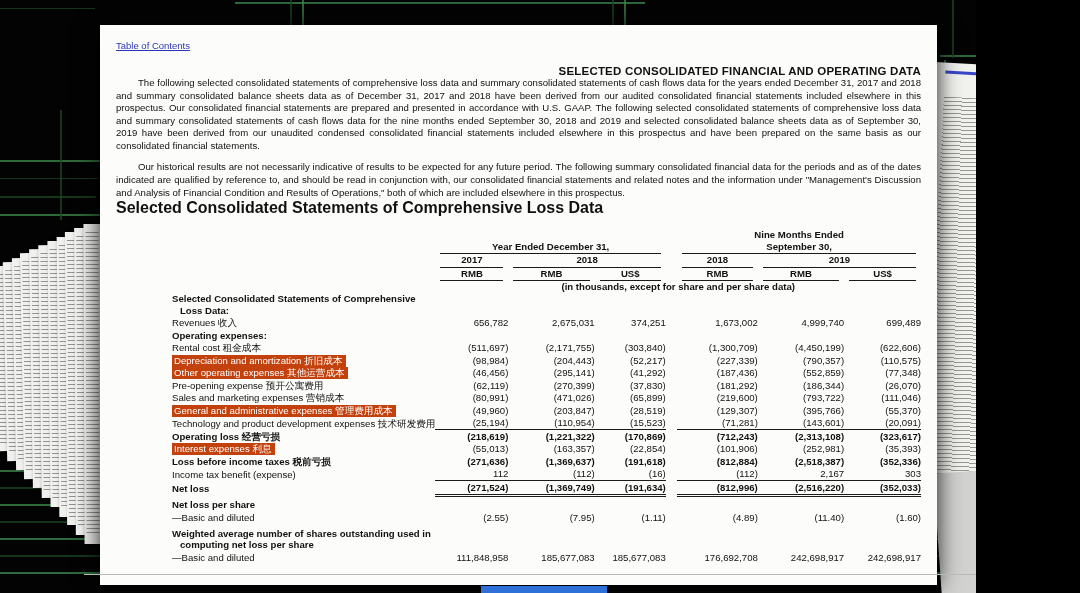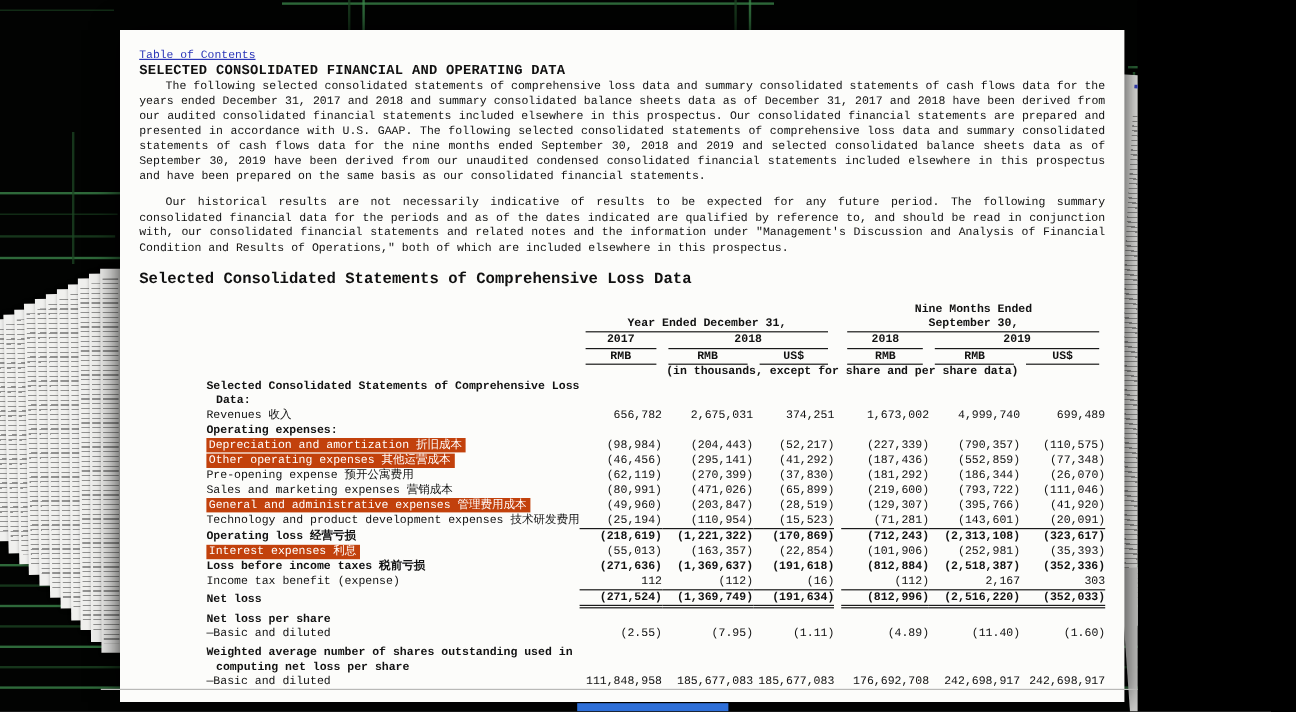"Table of Contents" .stage { font-family: Liberation Mono, monospace -> Liberation Sans, sans-serif; padding-left: none -> 28px }
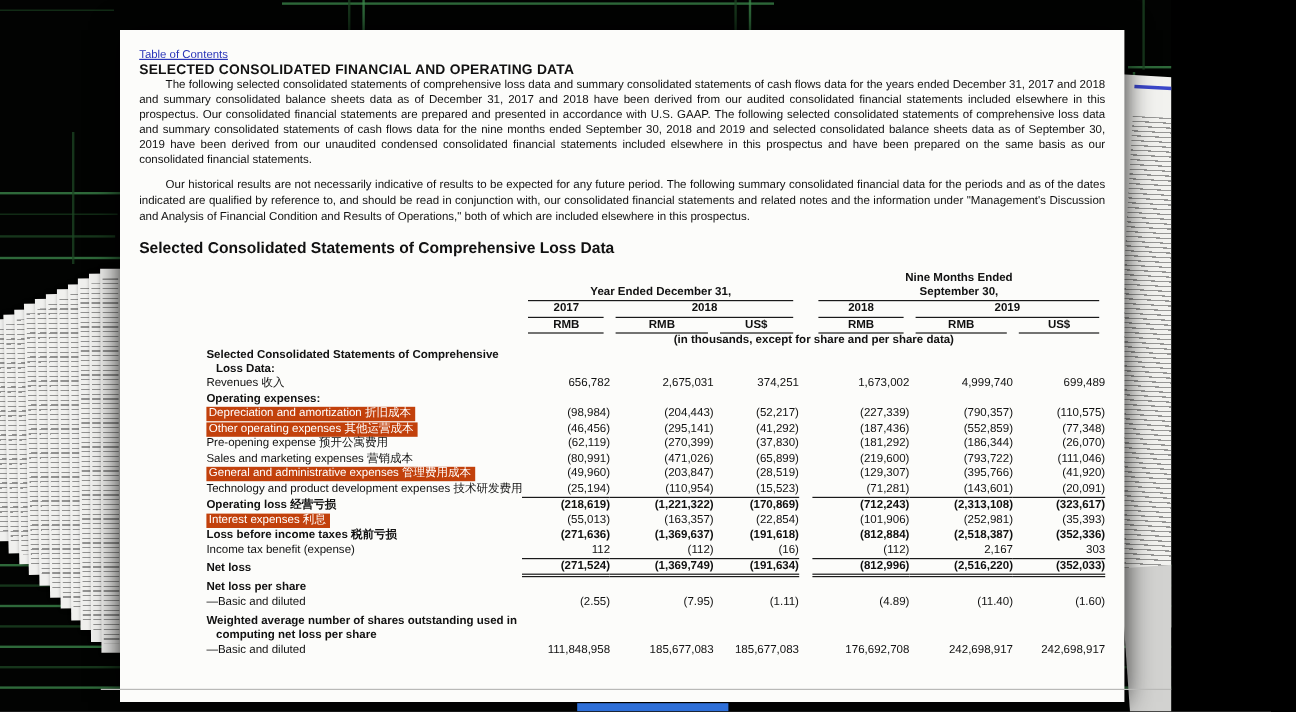"SELECTED CONSOLIDATED FINANCIAL AND" .doc-title { margin-top: 0 -> 12px; text-align: left -> right }
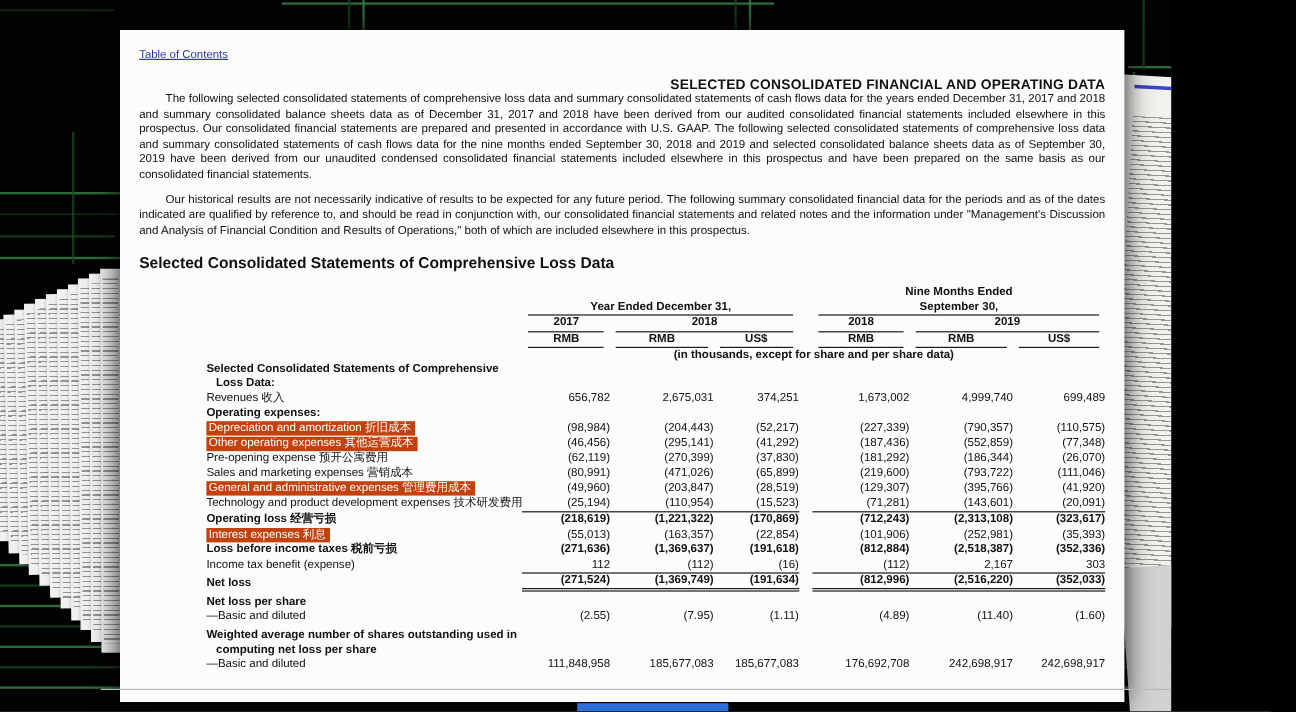"Selected Consolidated Statements of Comprehensive Loss Data" .section-heading { font-size: 13px -> 16px; margin-top: 12px -> none }
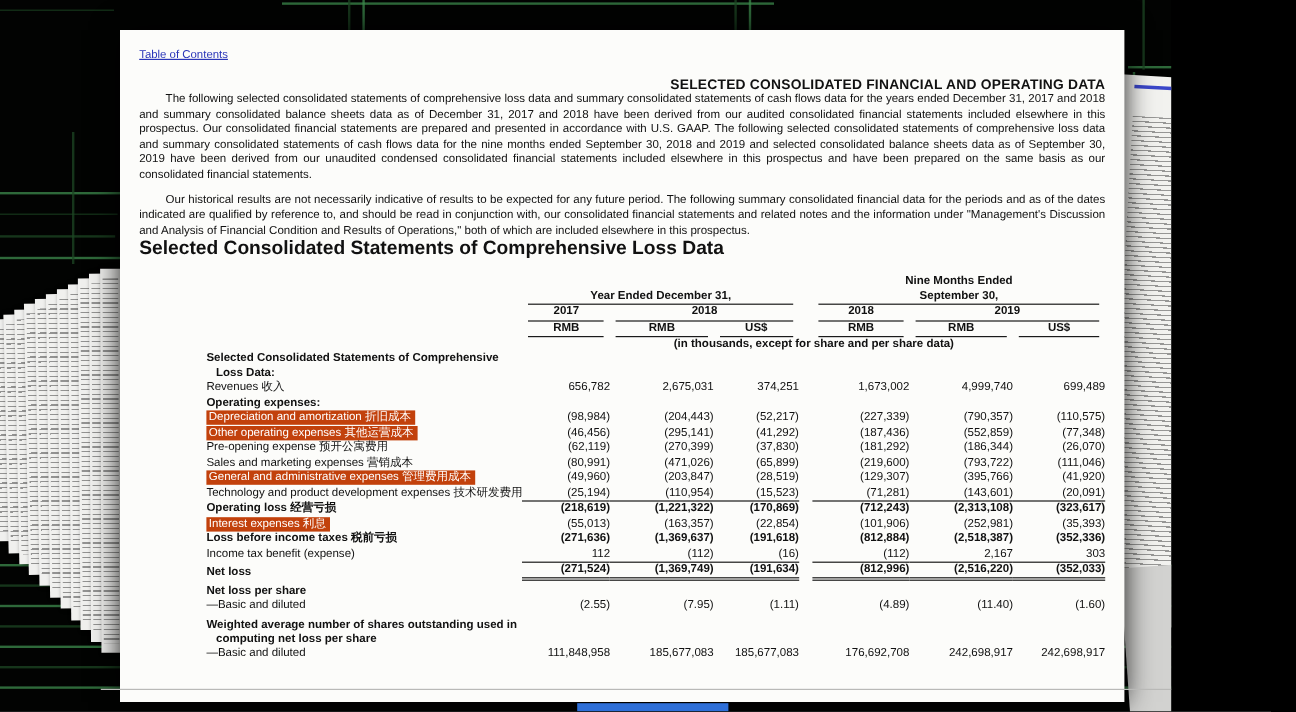"Rental cost 租金成本" tr { html: none -> <tr> <td><span>Rental cost 租金成本</span></td> <td>(511,697)</td> <td>(2,171,755)</td> <td>(303,840)</td> <td></td> <td>(1,300,709)</td> <td>(4,450,199)</td> <td>(622,606)</td> </tr> }
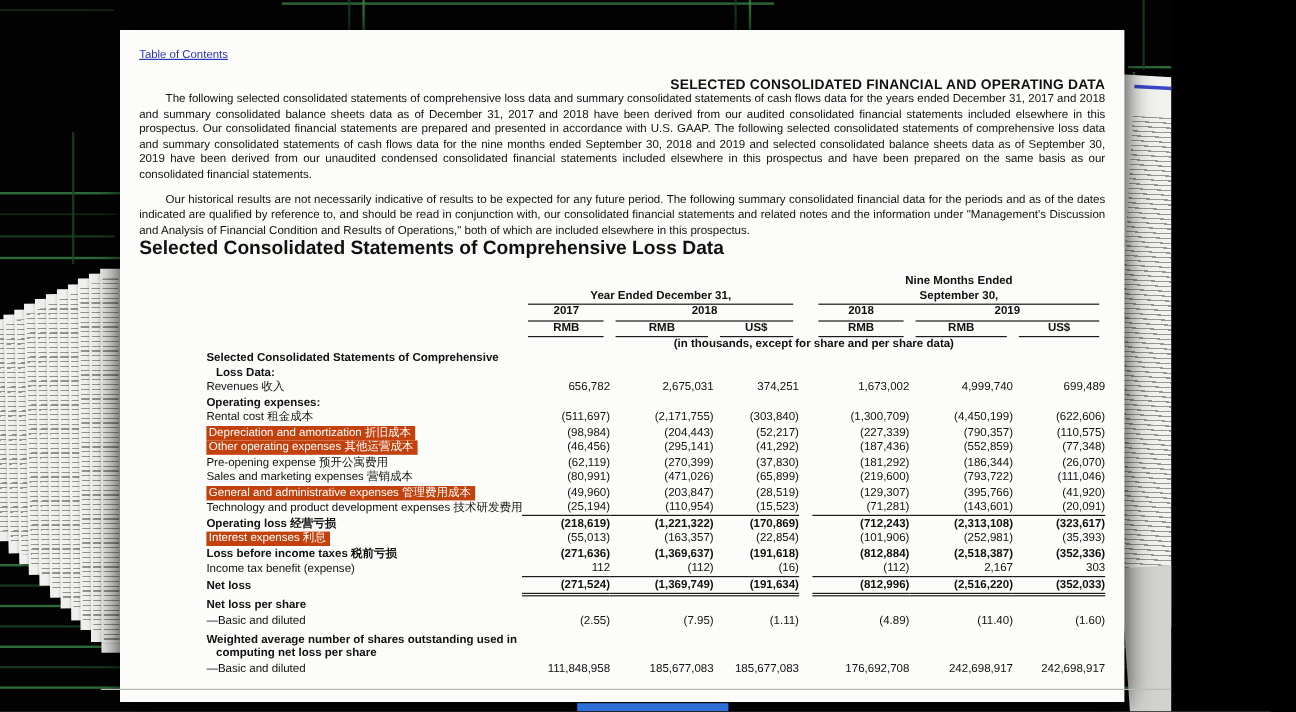"(41,920)" td.num { text: 41,920 -> 55,370 }
